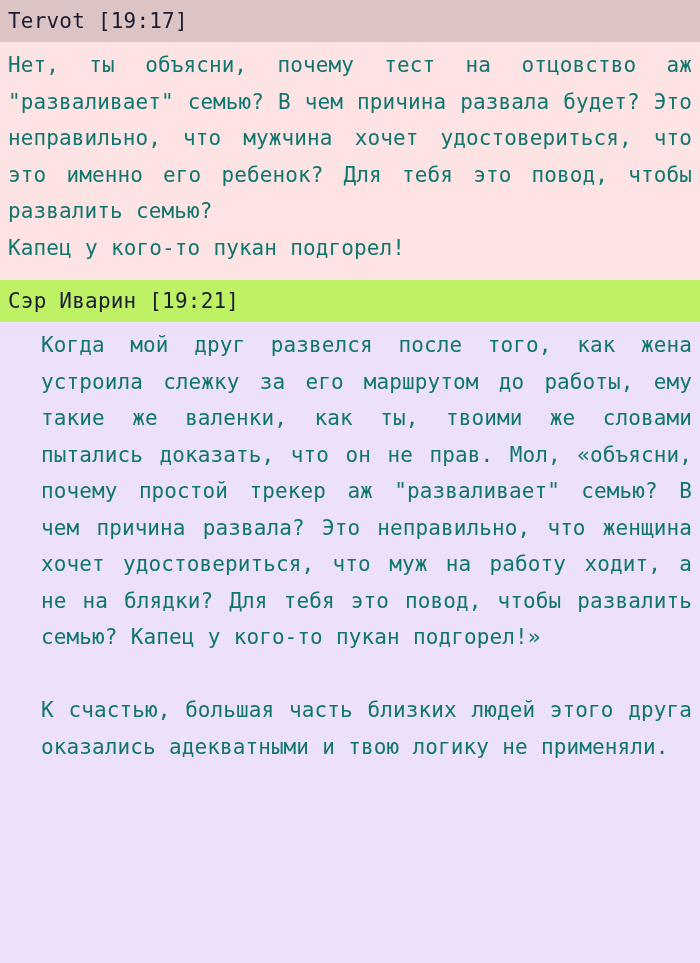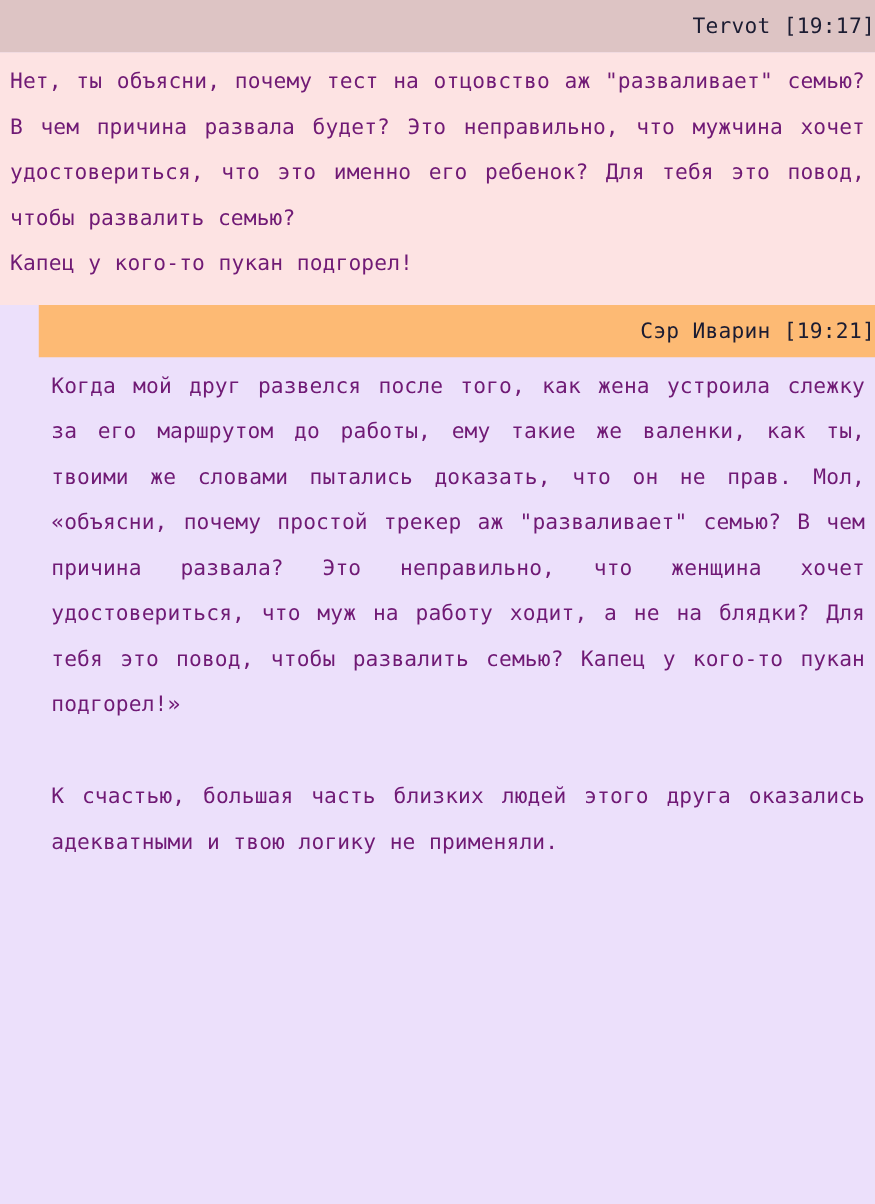"Tervot [19:17]" .post-header { font-size: 17px -> 21px; text-align: right -> none }
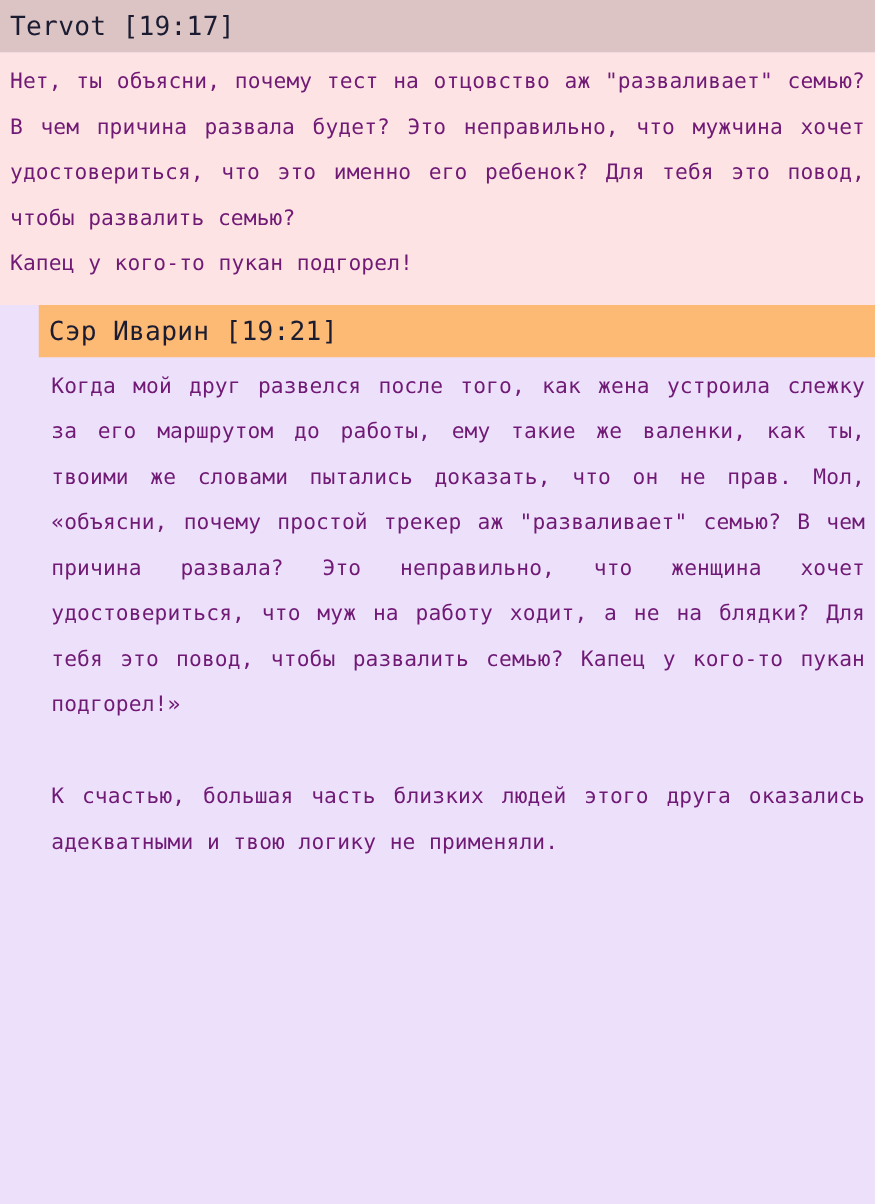"Нет, ты объясни, почему тест" .post-body { color: #701a75 -> #0f766e; font-size: 17px -> 21px }
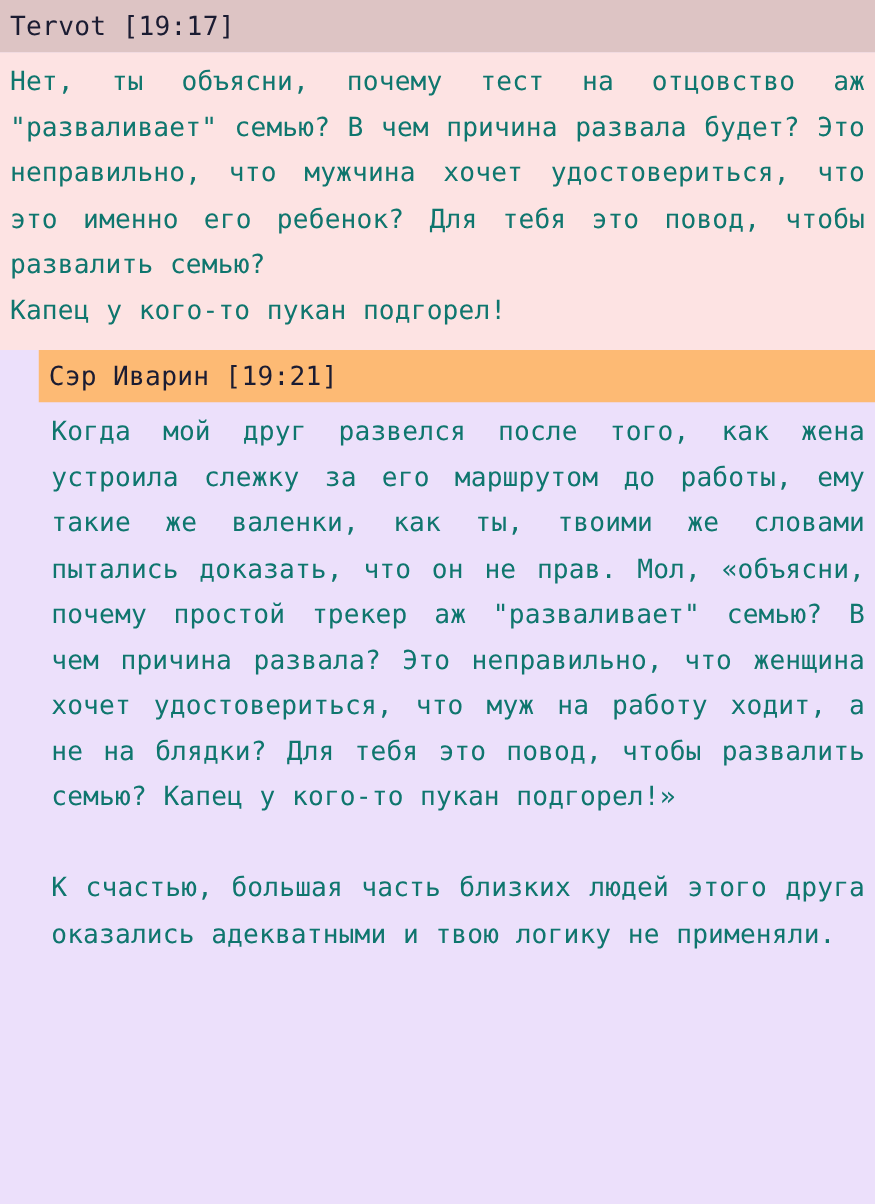"Сэр Иварин [19:21]" .post--lavender .post-header { background: #fdba74 -> #bef264; margin-left: 31px -> none }
